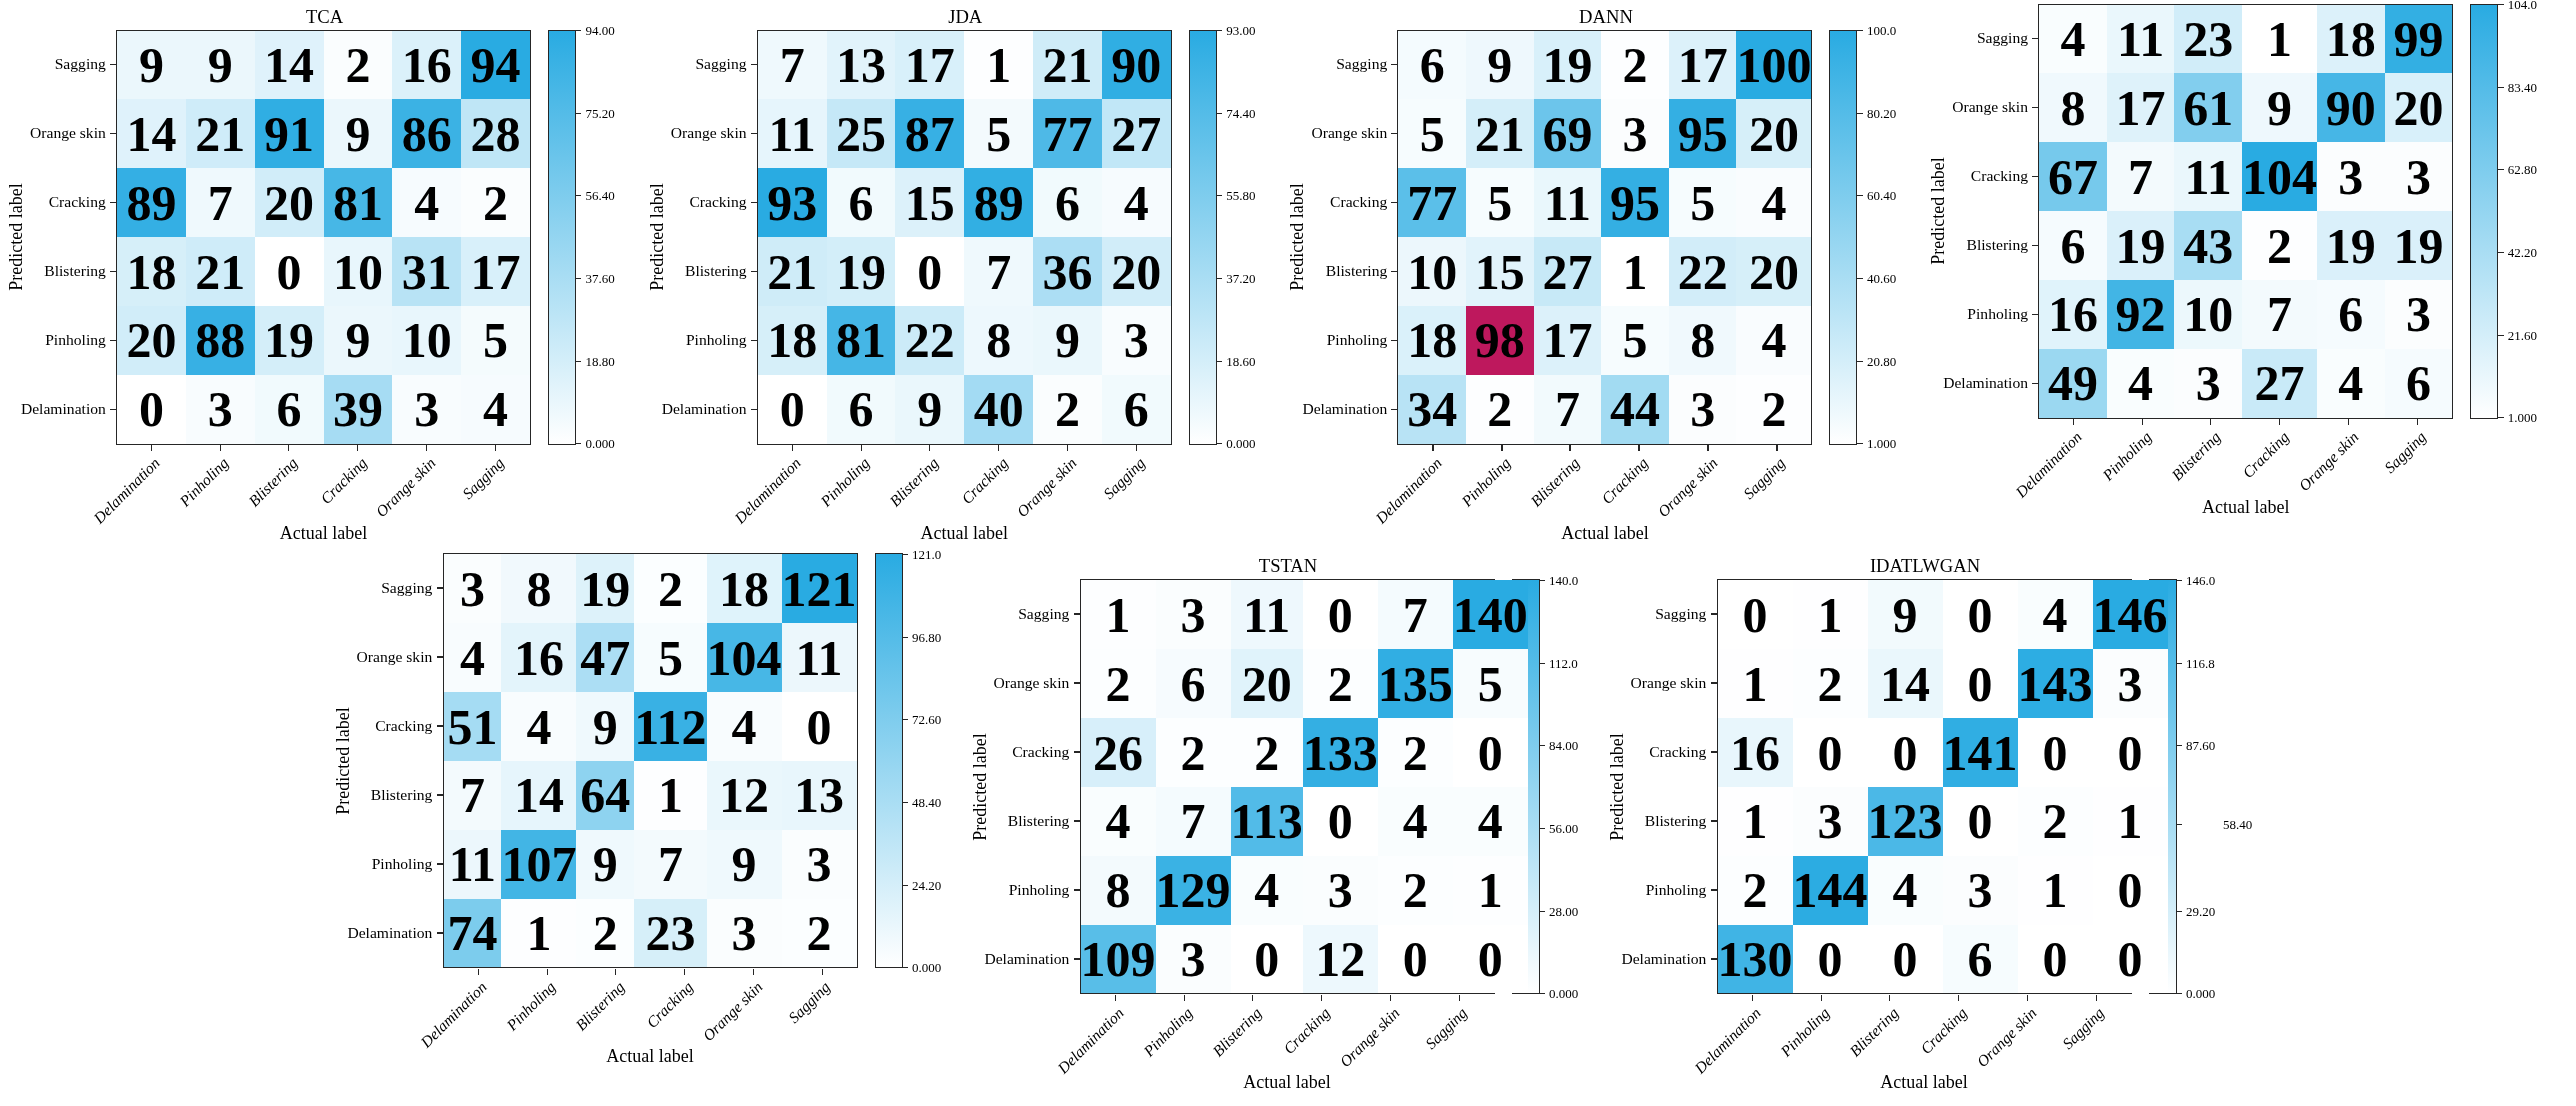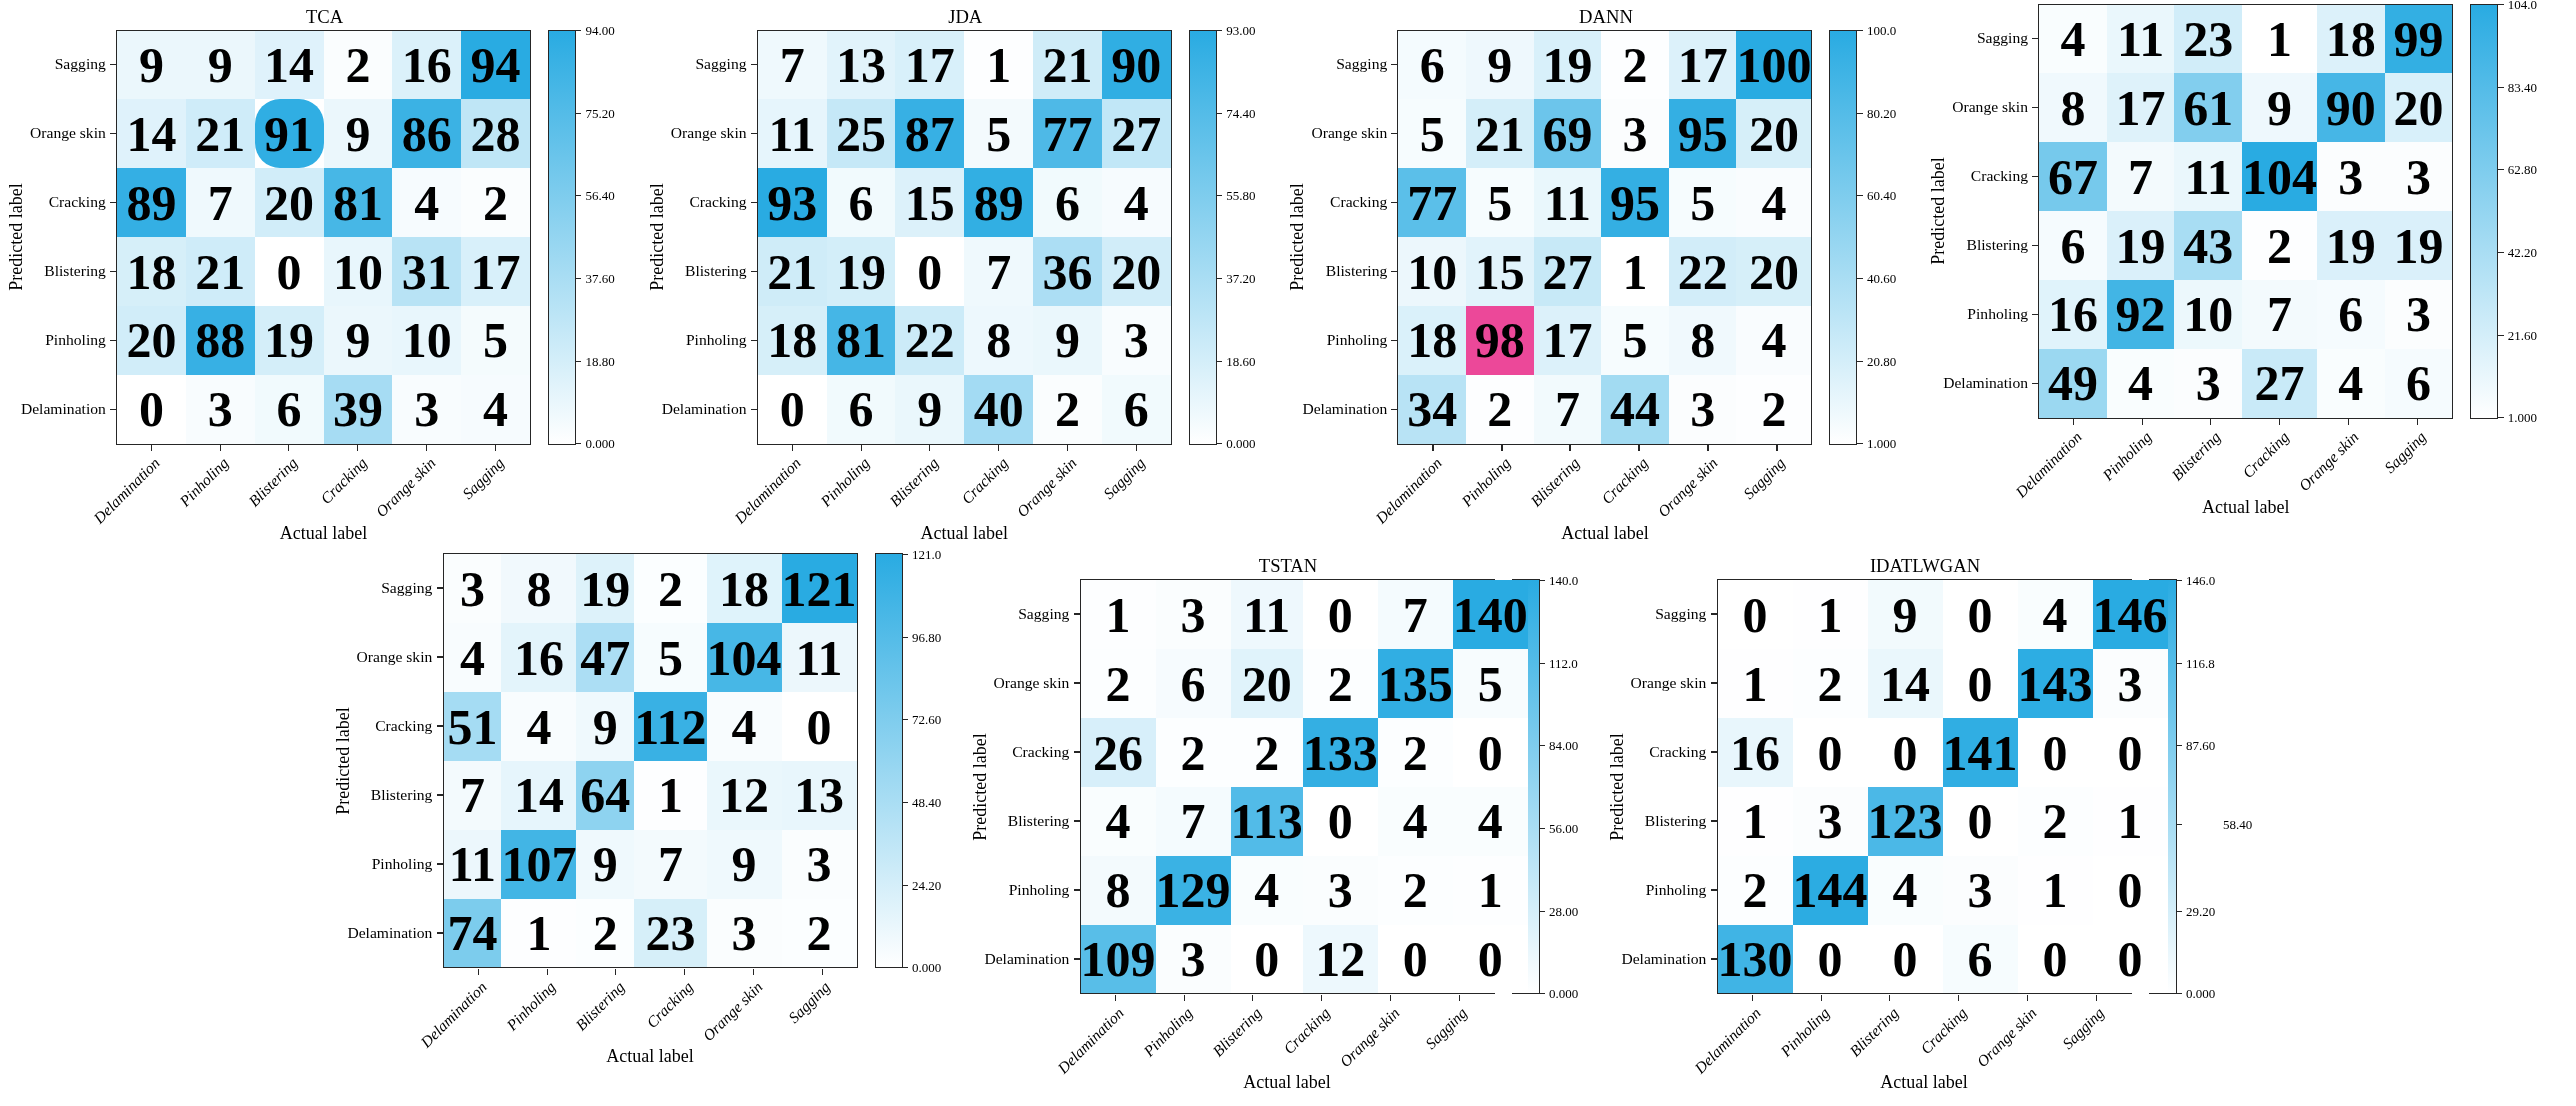"91" div.cell { border-radius: 25px -> none }
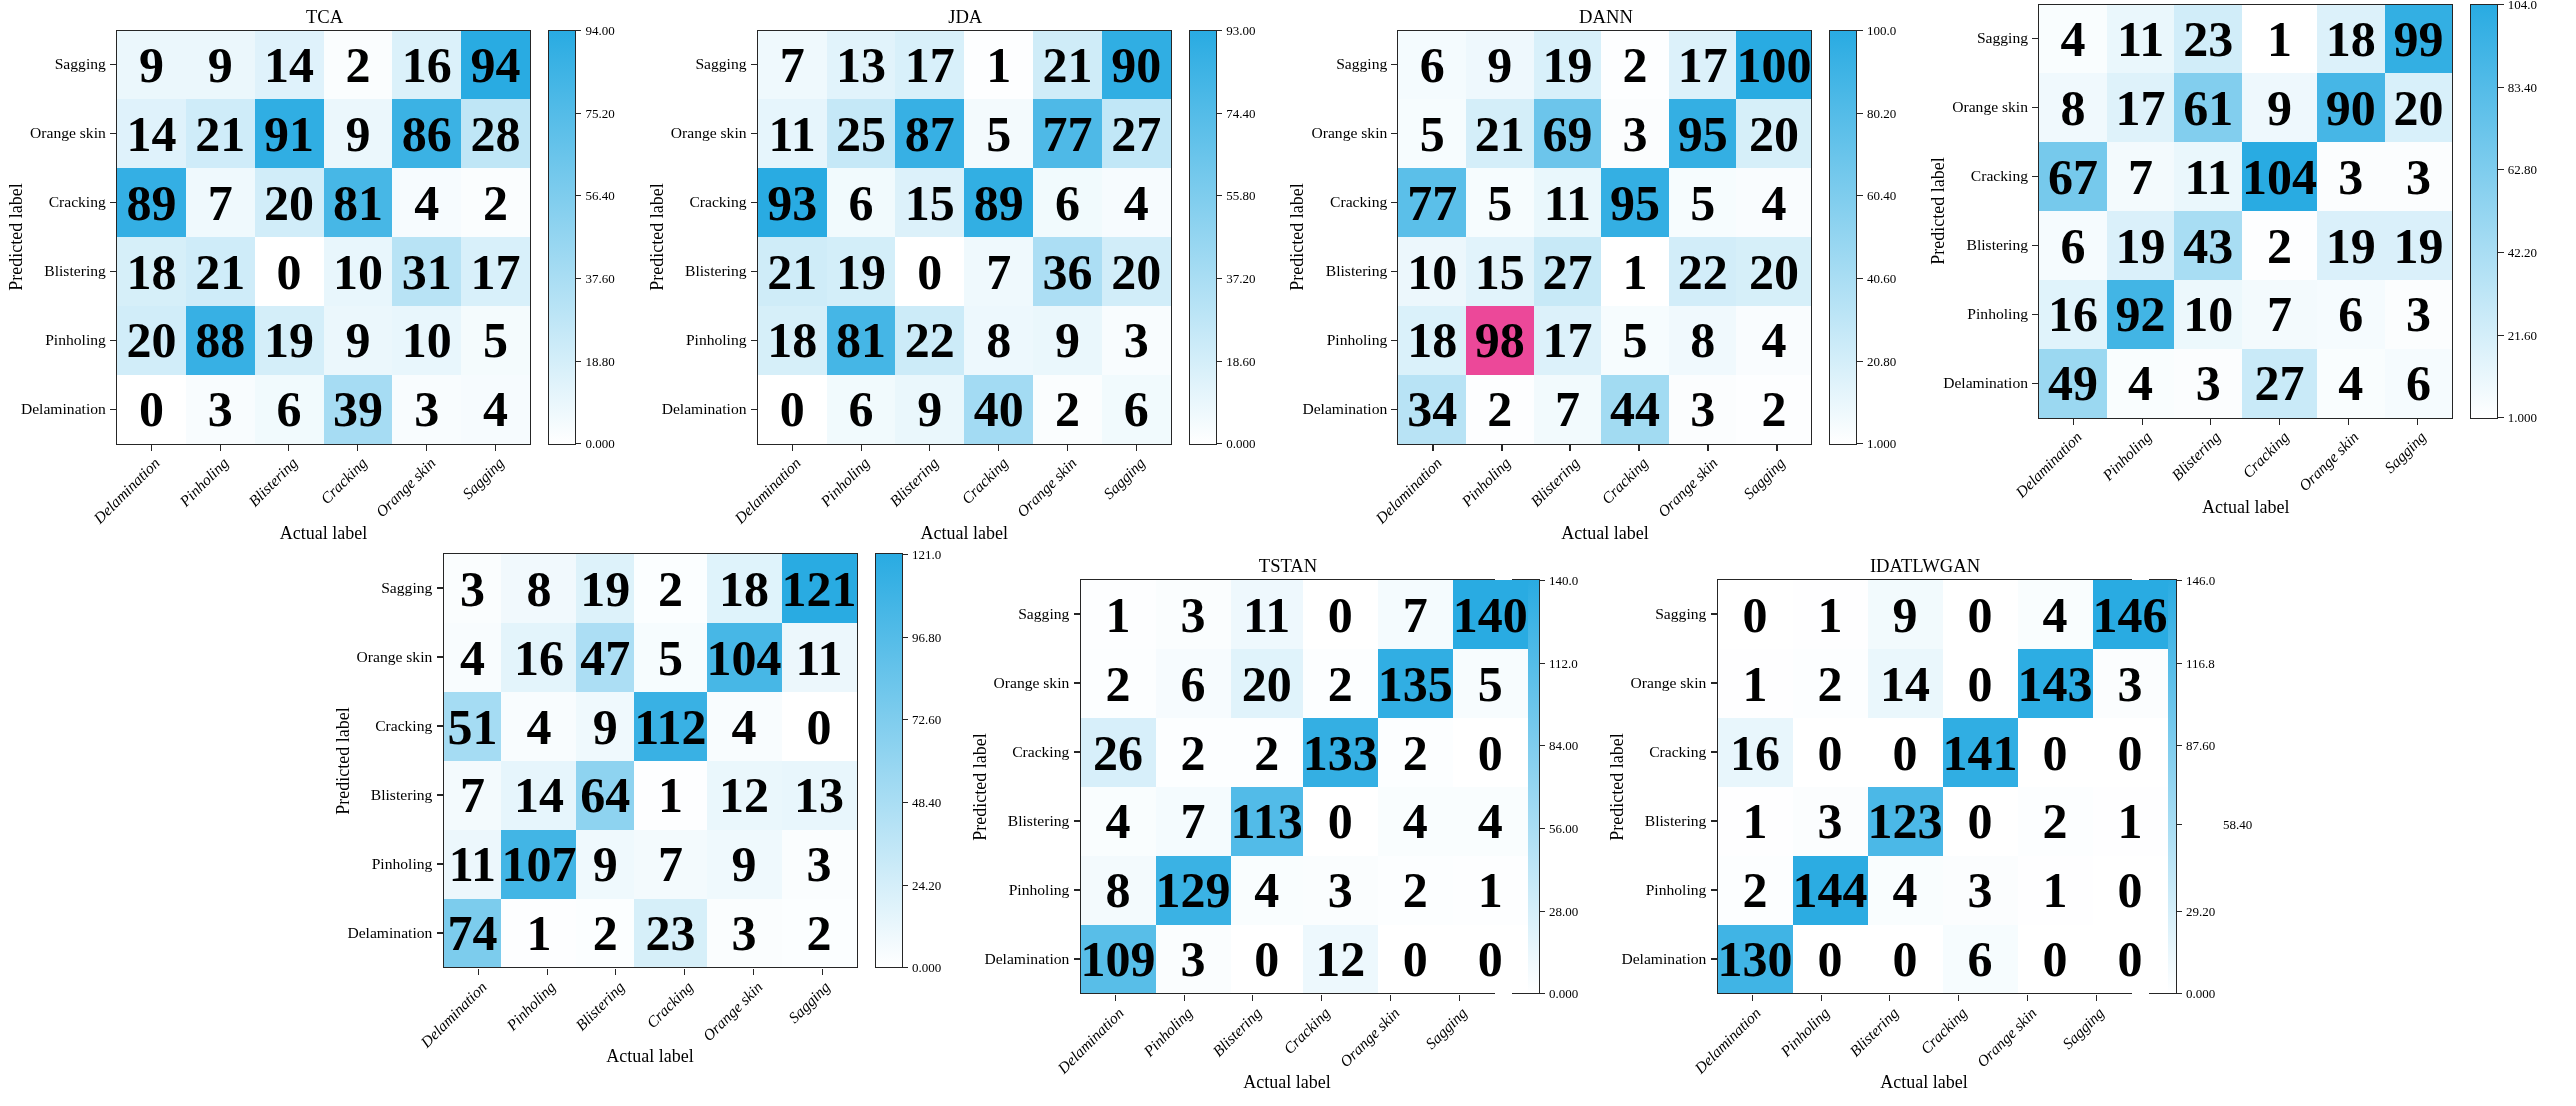"98" div.cell { background: #ec4899 -> #be185d }
